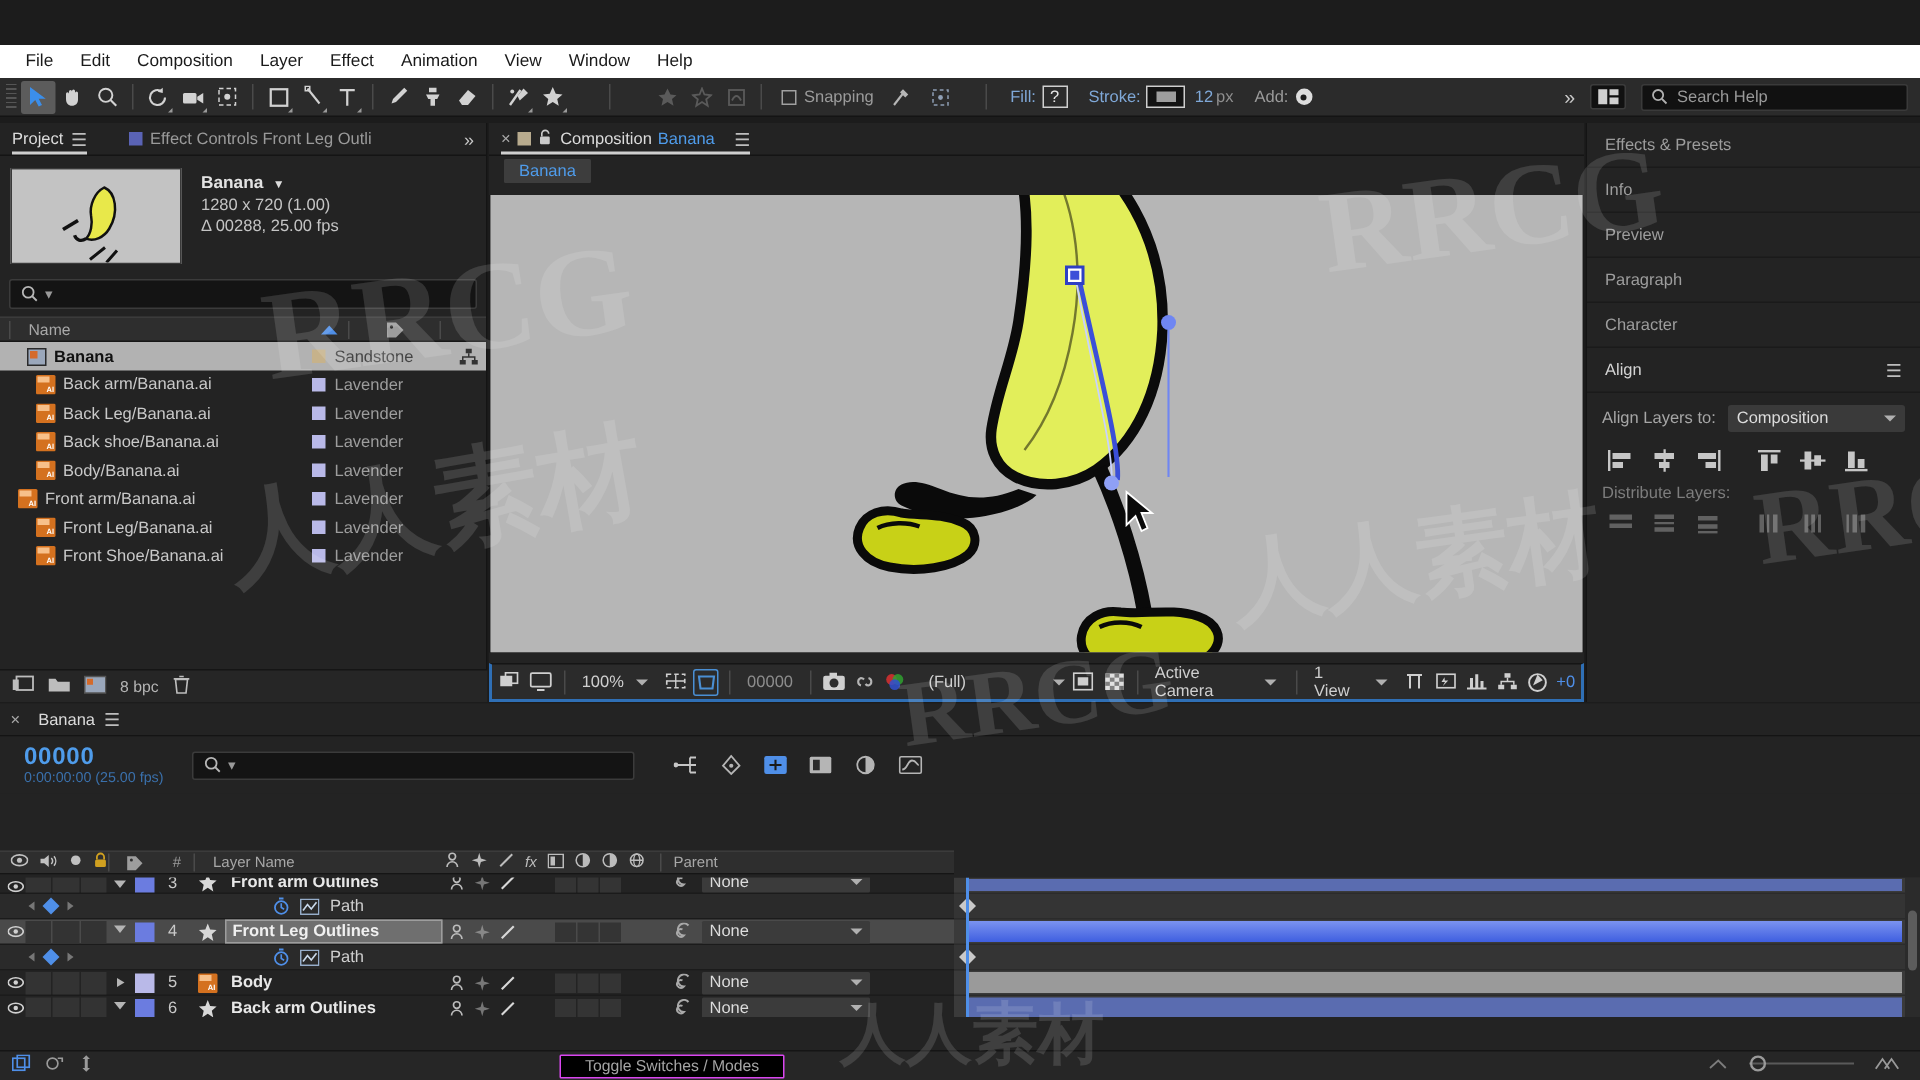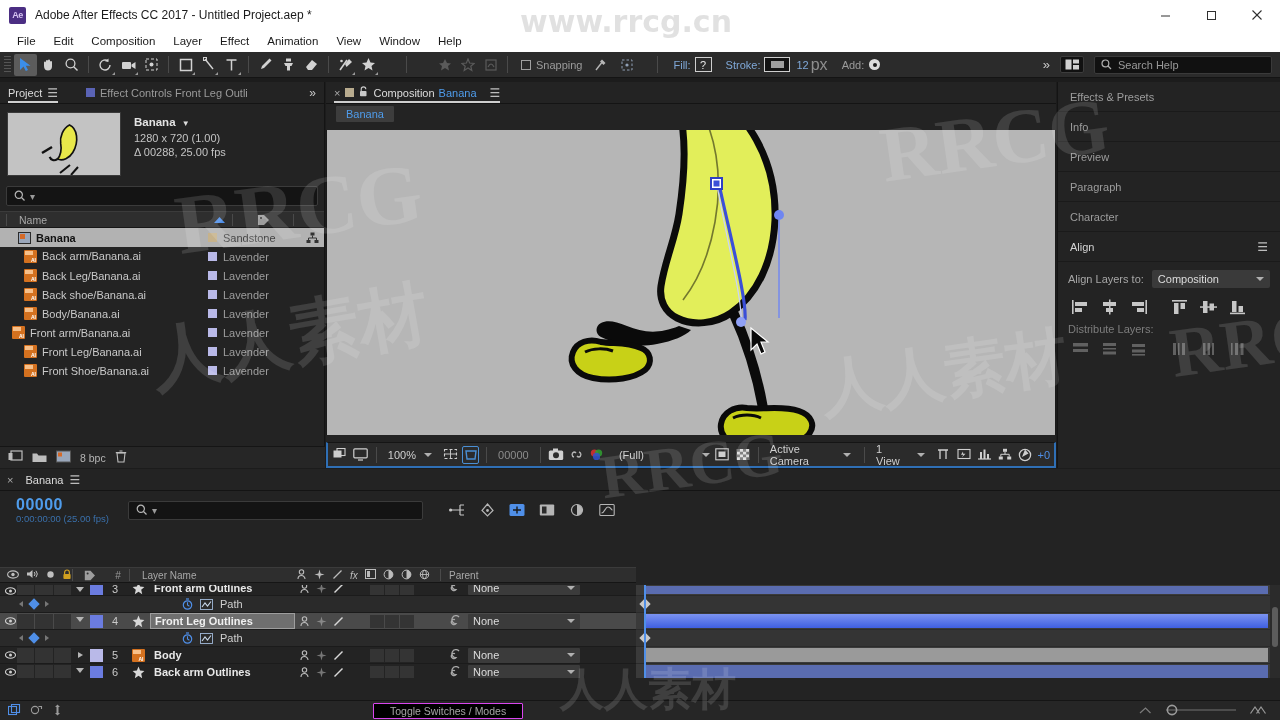"Ae" div.titlebar { html: <div> <div>Ae</div> <div>Adobe After Effects CC 2017 - Untitled Project.aep *</div> <div> <div> <svg> <line></line> </svg> </div> <div> <svg> <rect></rect> </svg> </div> <div> <svg> <line></line> <line></line> </svg> </div> </div> </div> -> none }
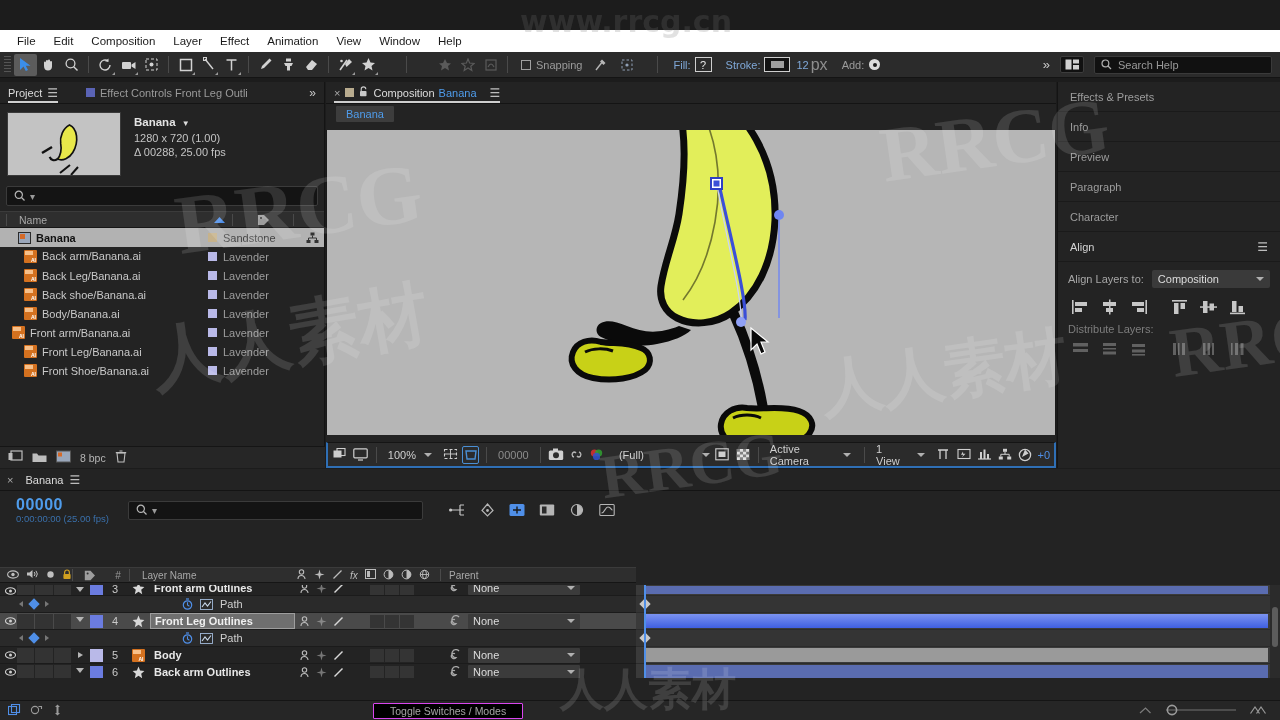"www.rrcg.cn" div.wm2 { html: <div>www.rrcg.cn</div> -> none }
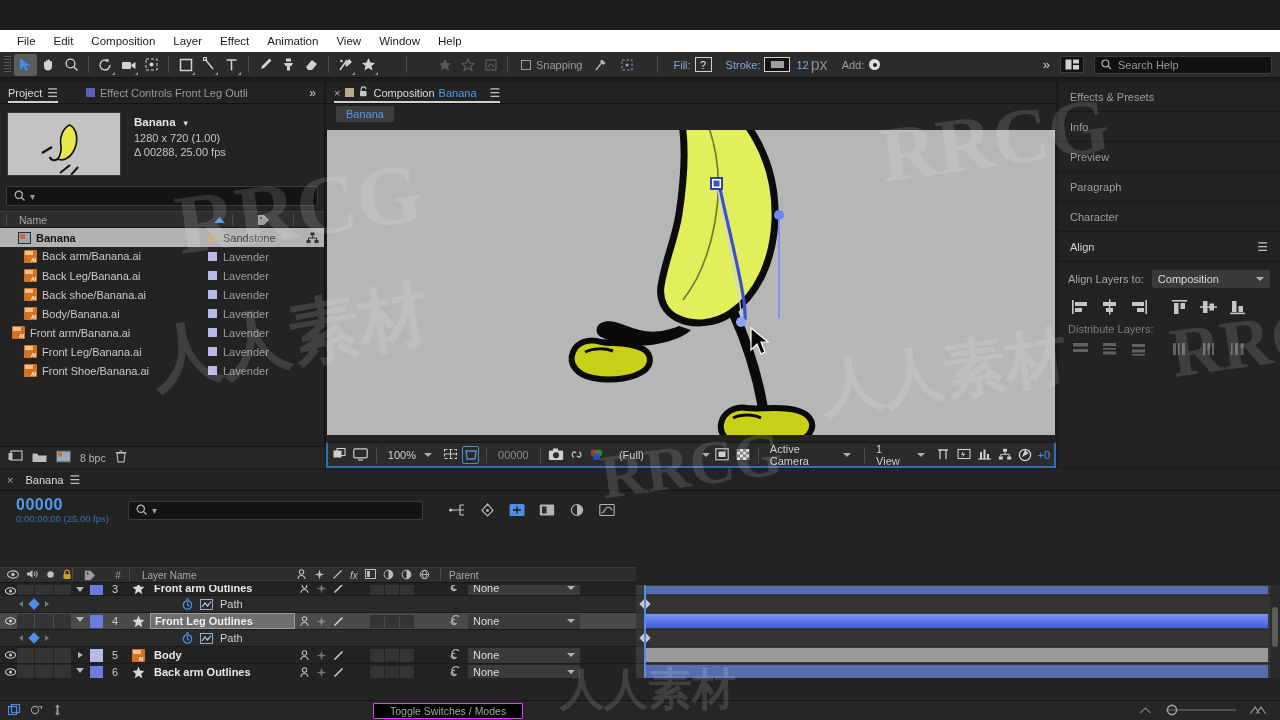"px" .px-unit { font-size: 16px -> 11px }
